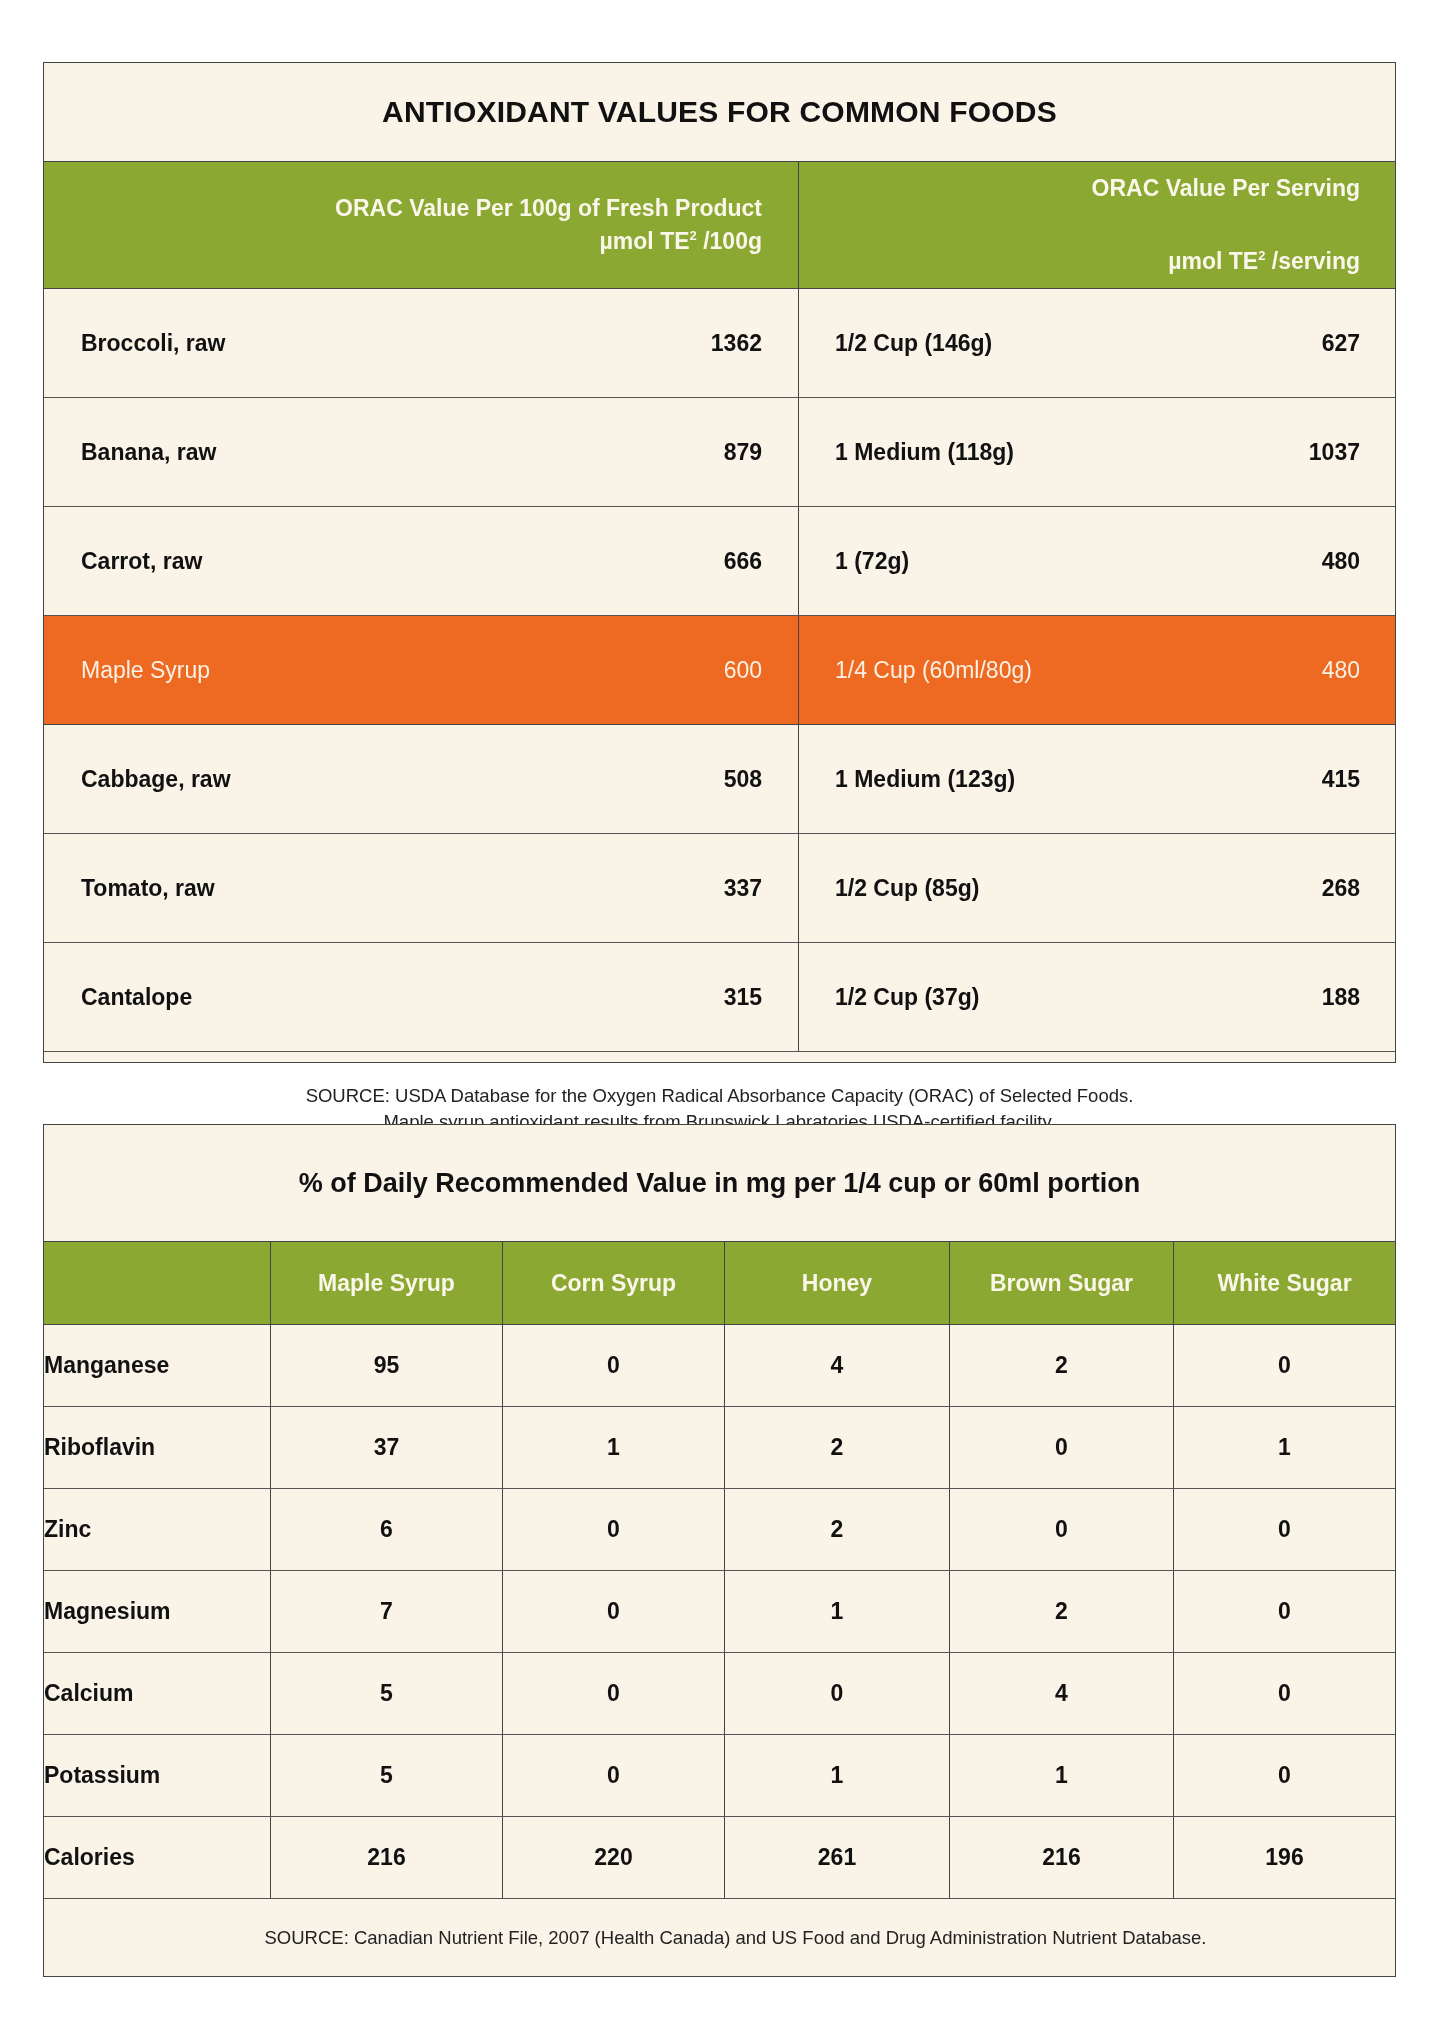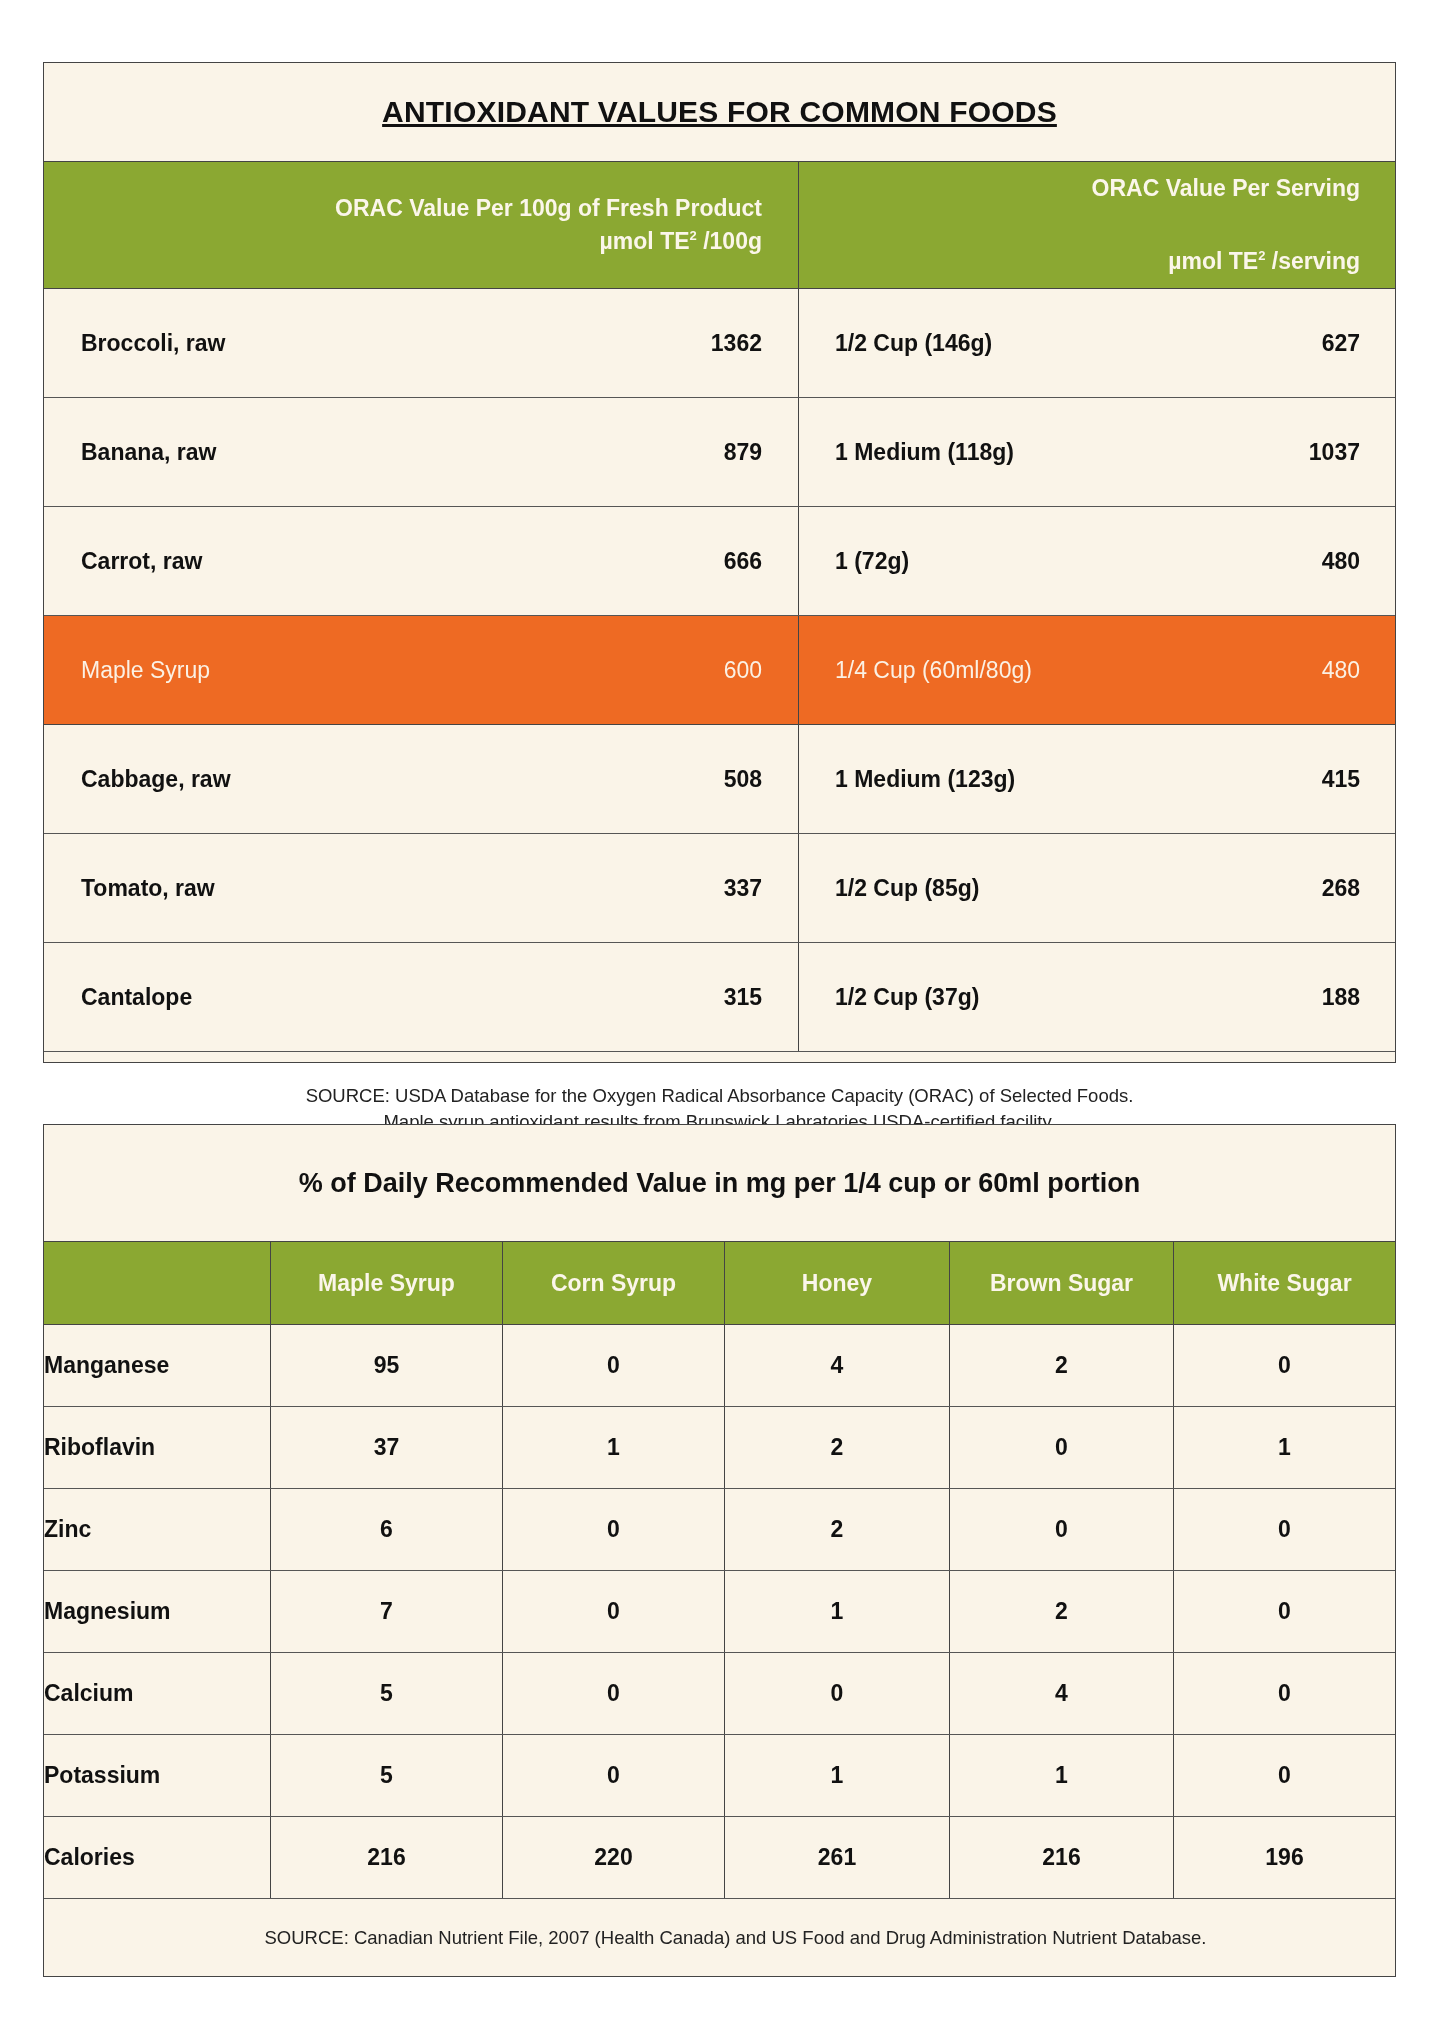"ANTIOXIDANT VALUES FOR COMMON FOODS" #orac-panel .title-block { text-decoration: underline -> none }
